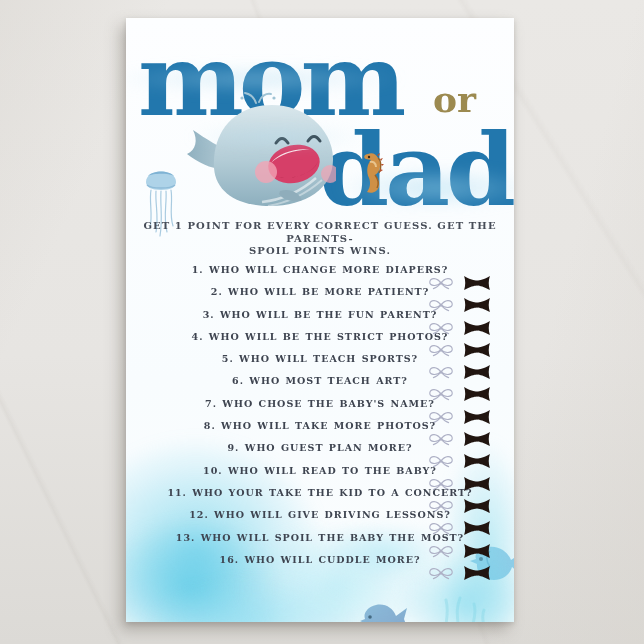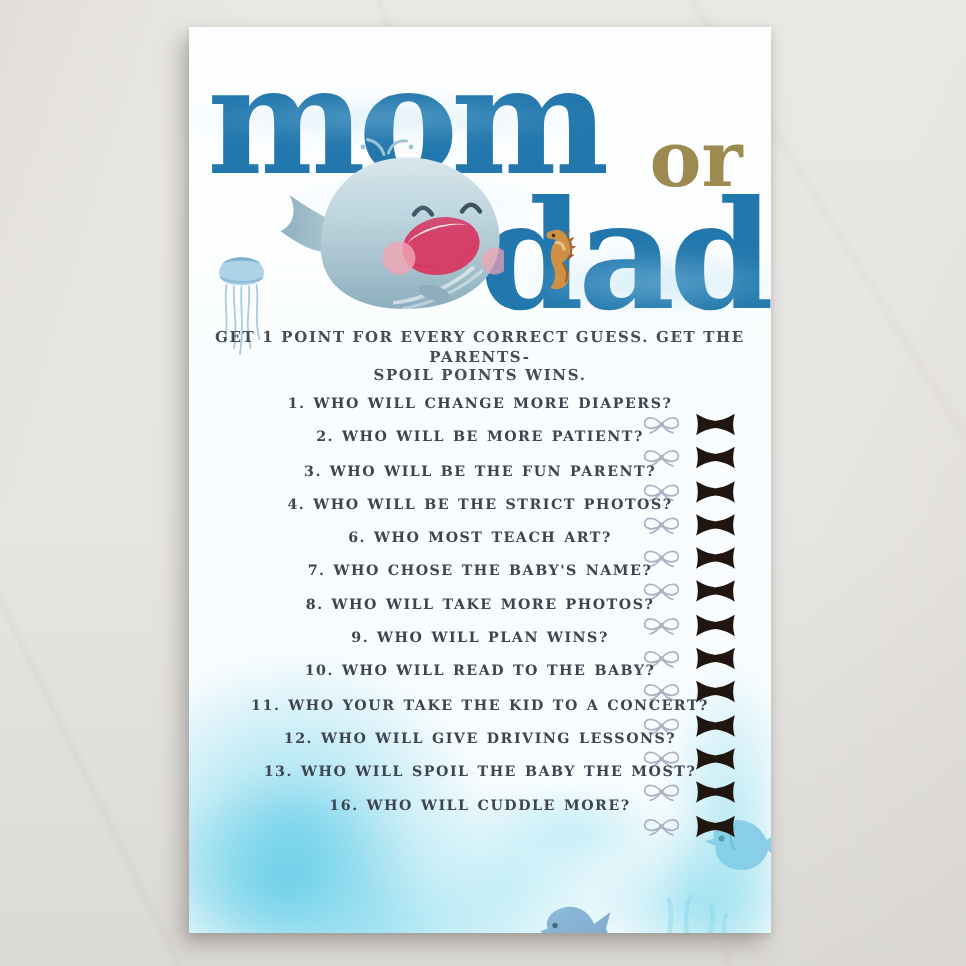"or" .t-or { font-size: 52px -> 36px }
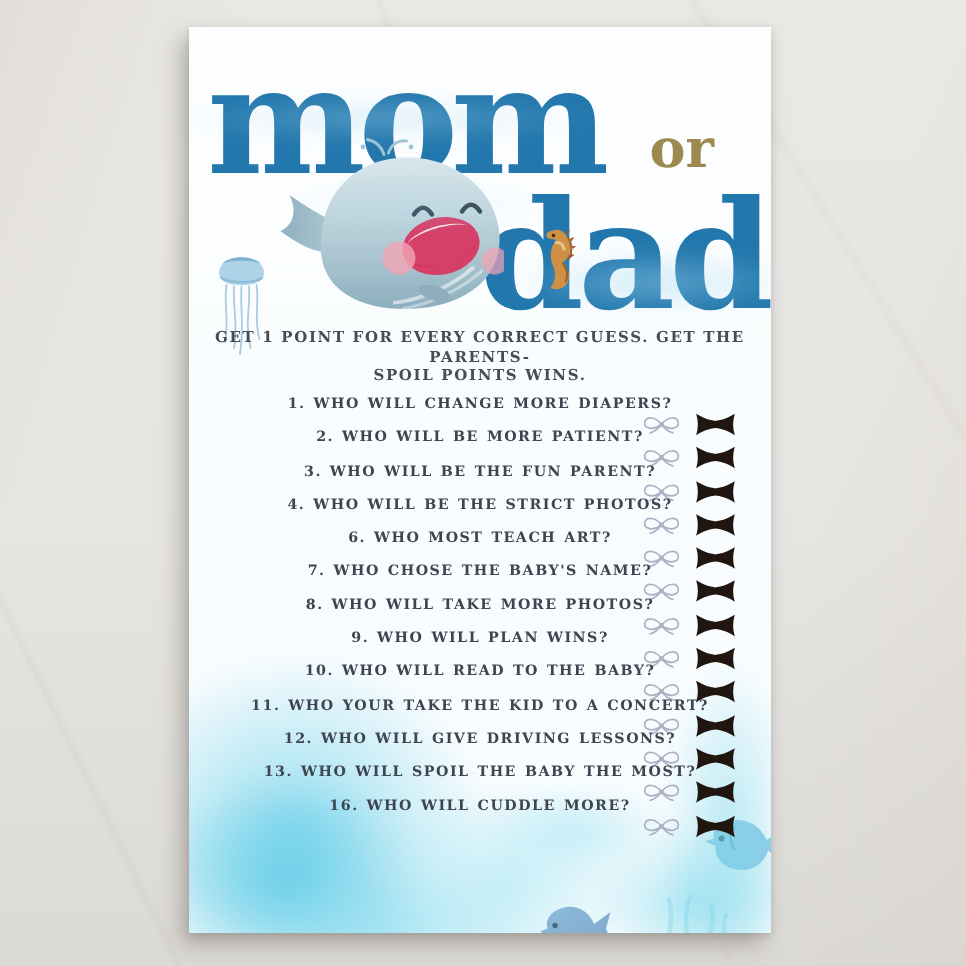"5. WHO WILL TEACH SPORTS?" div.q-row { html: none -> <div> <div><span>5.</span>&nbsp;<span>WHO WILL TEACH SPORTS?</span></div> <div> <svg> <g> <path></path> <path></path> <path></path> <path></path> </g> <circle></circle> </svg> <svg> <path></path> </svg> </div> </div> }
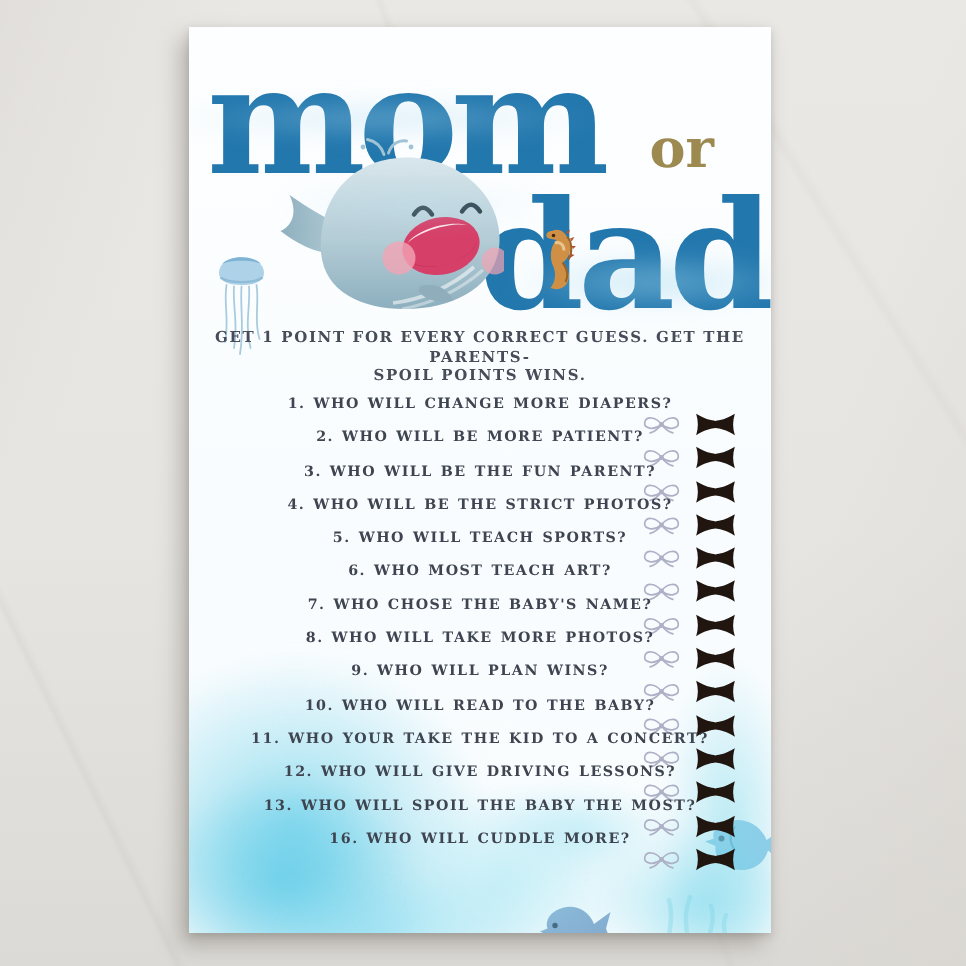"WHO WILL PLAN WINS?" span.q-text { text: WILL PLAN WINS -> GUEST PLAN MORE }
